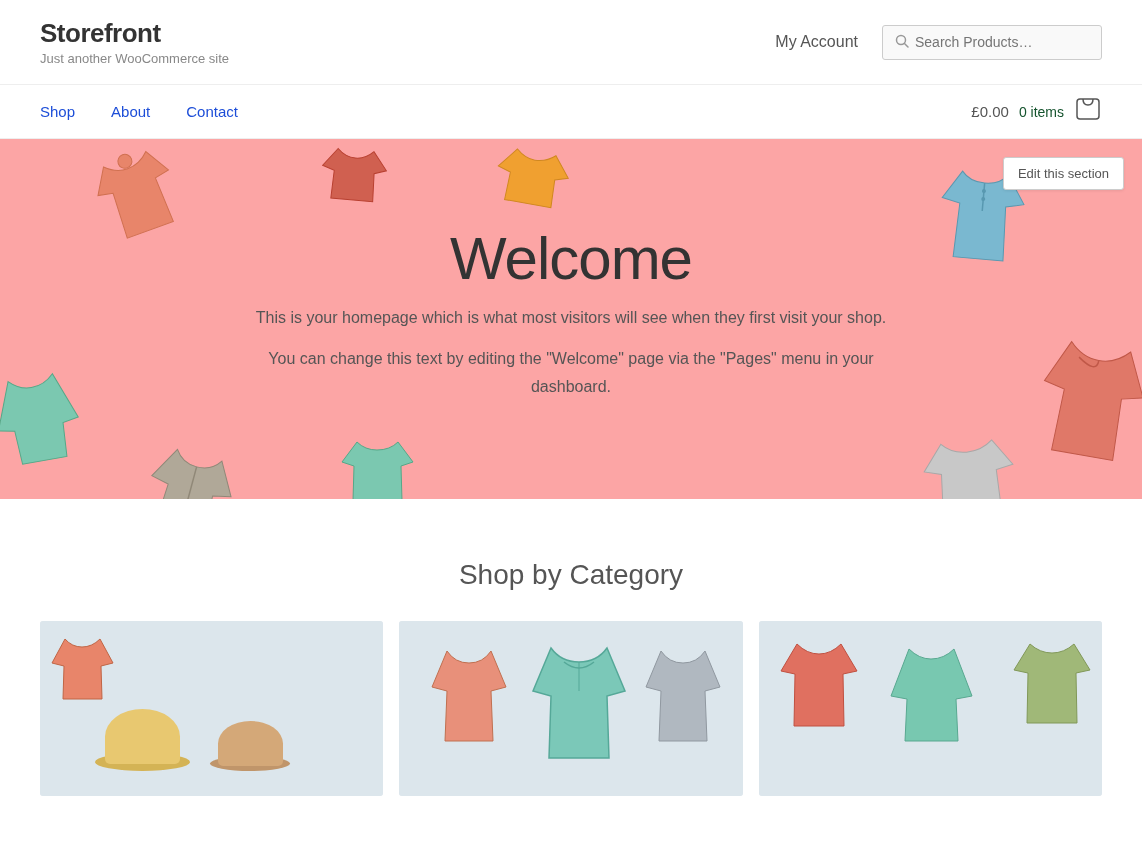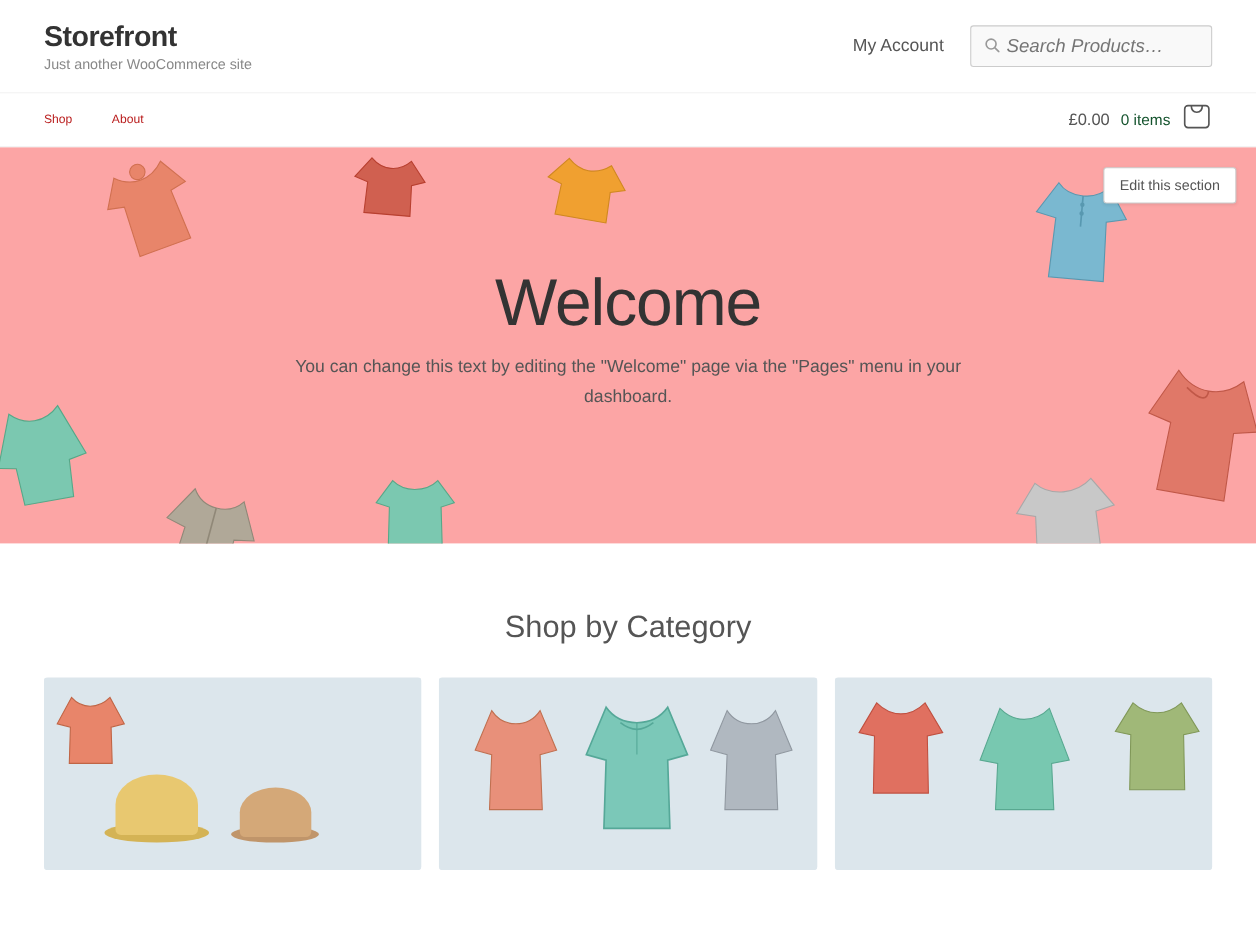"Search Products…" .search-input { font-size: 17px -> 14px; font-style: italic -> none }
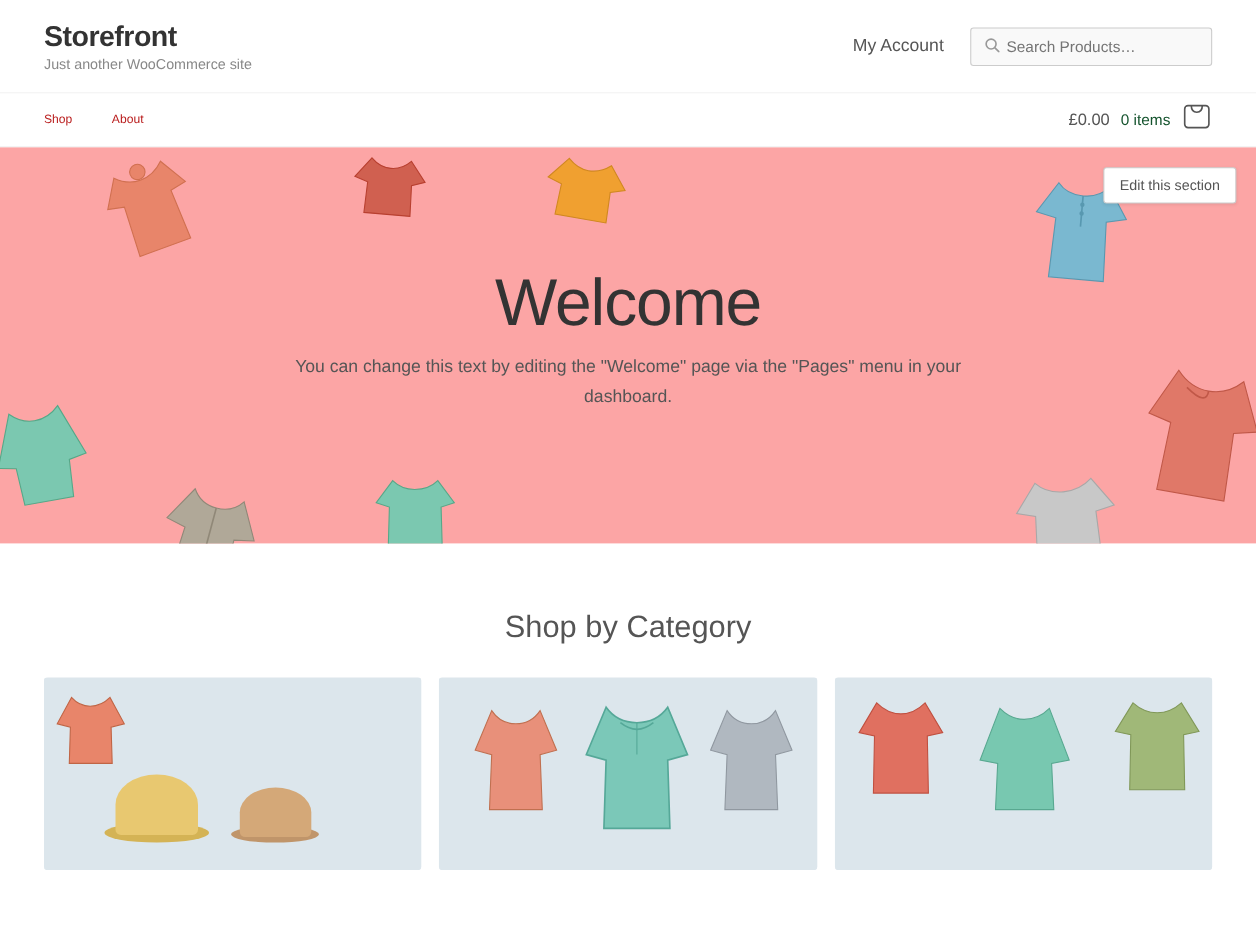"Shop" .nav-link { color: #b91c1c -> #1d4ed8; font-size: 11px -> 15px }
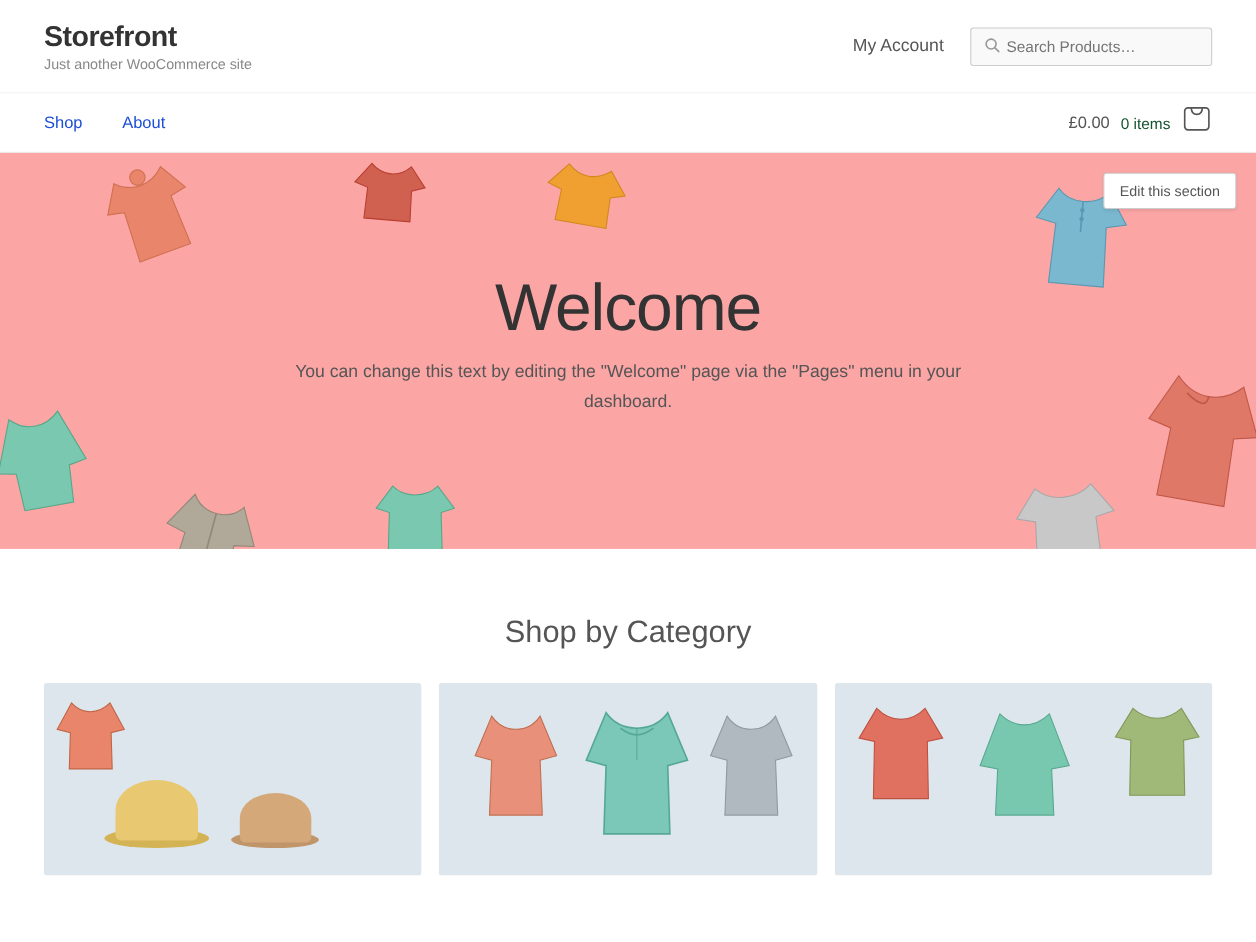"Contact" a.nav-link { html: none -> <a>Contact</a> }
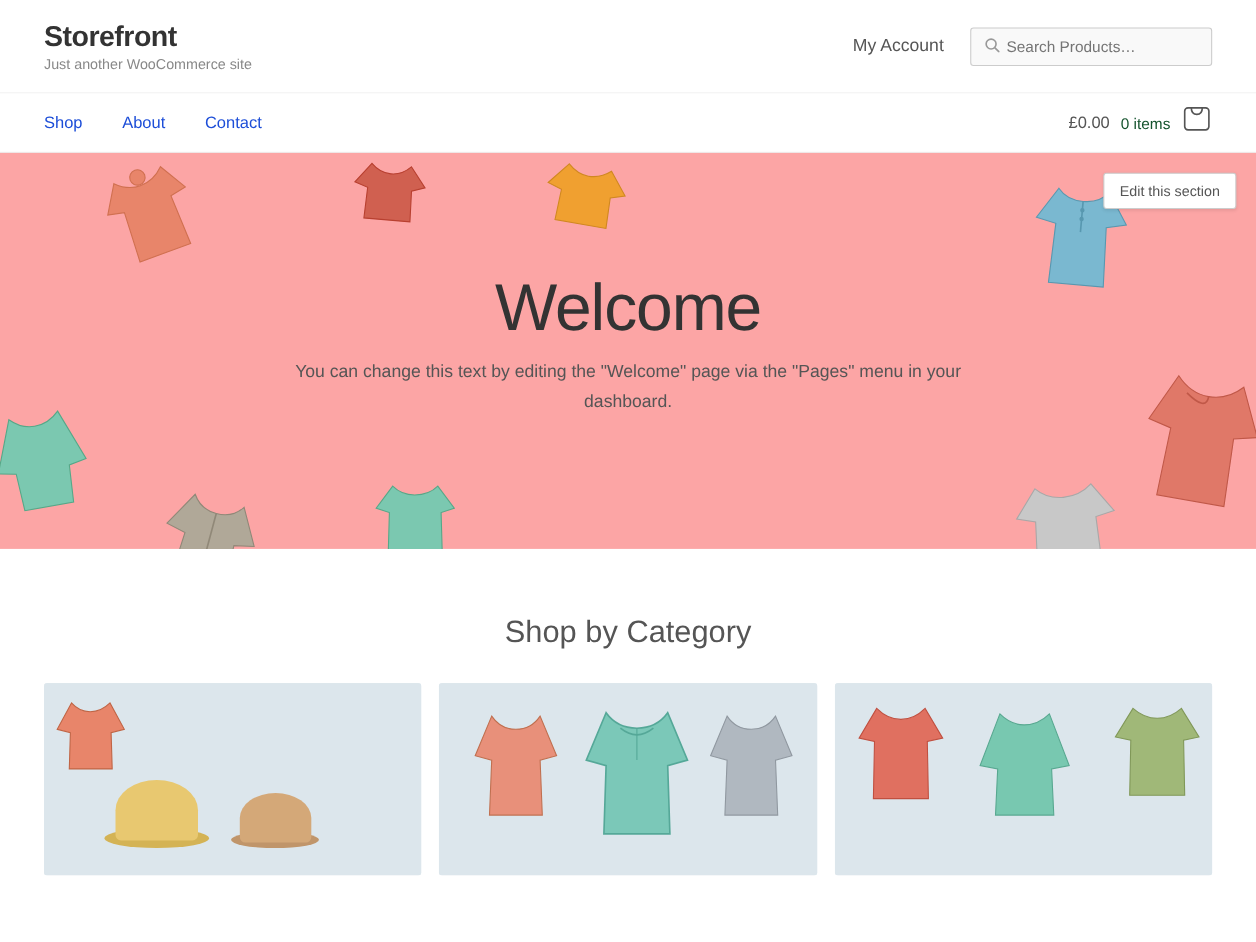"This is your homepage which" p.hero-text { html: none -> <p>This is your homepage which is what most visitors will see when they first visit your shop.</p> }
